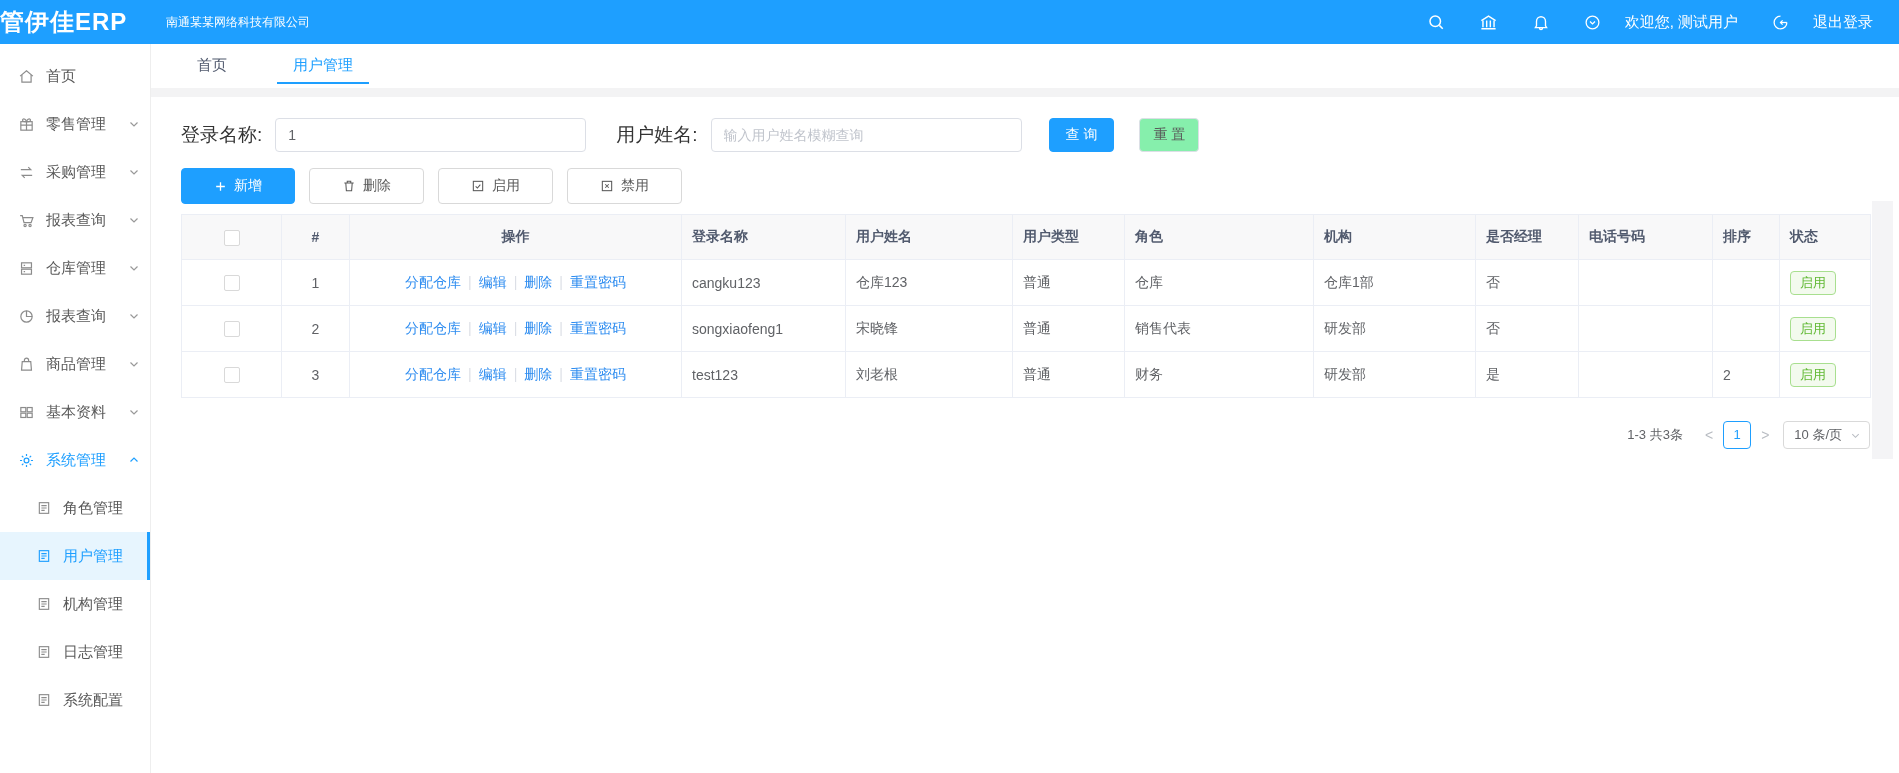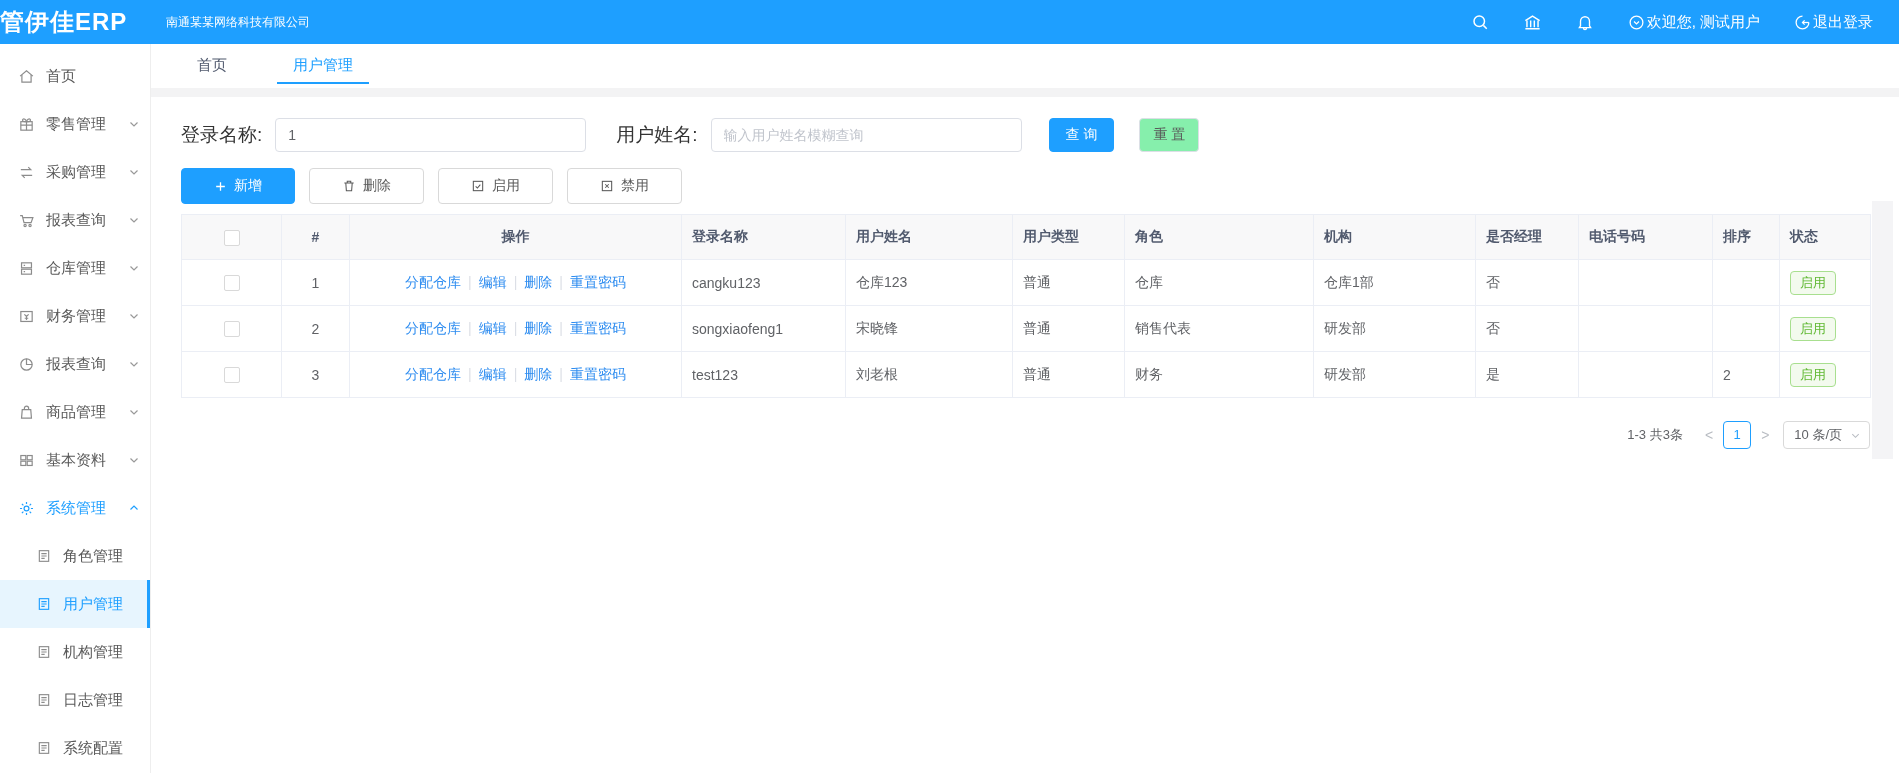"欢迎您, 测试用户" .tb-text { gap: 2px -> 24px }
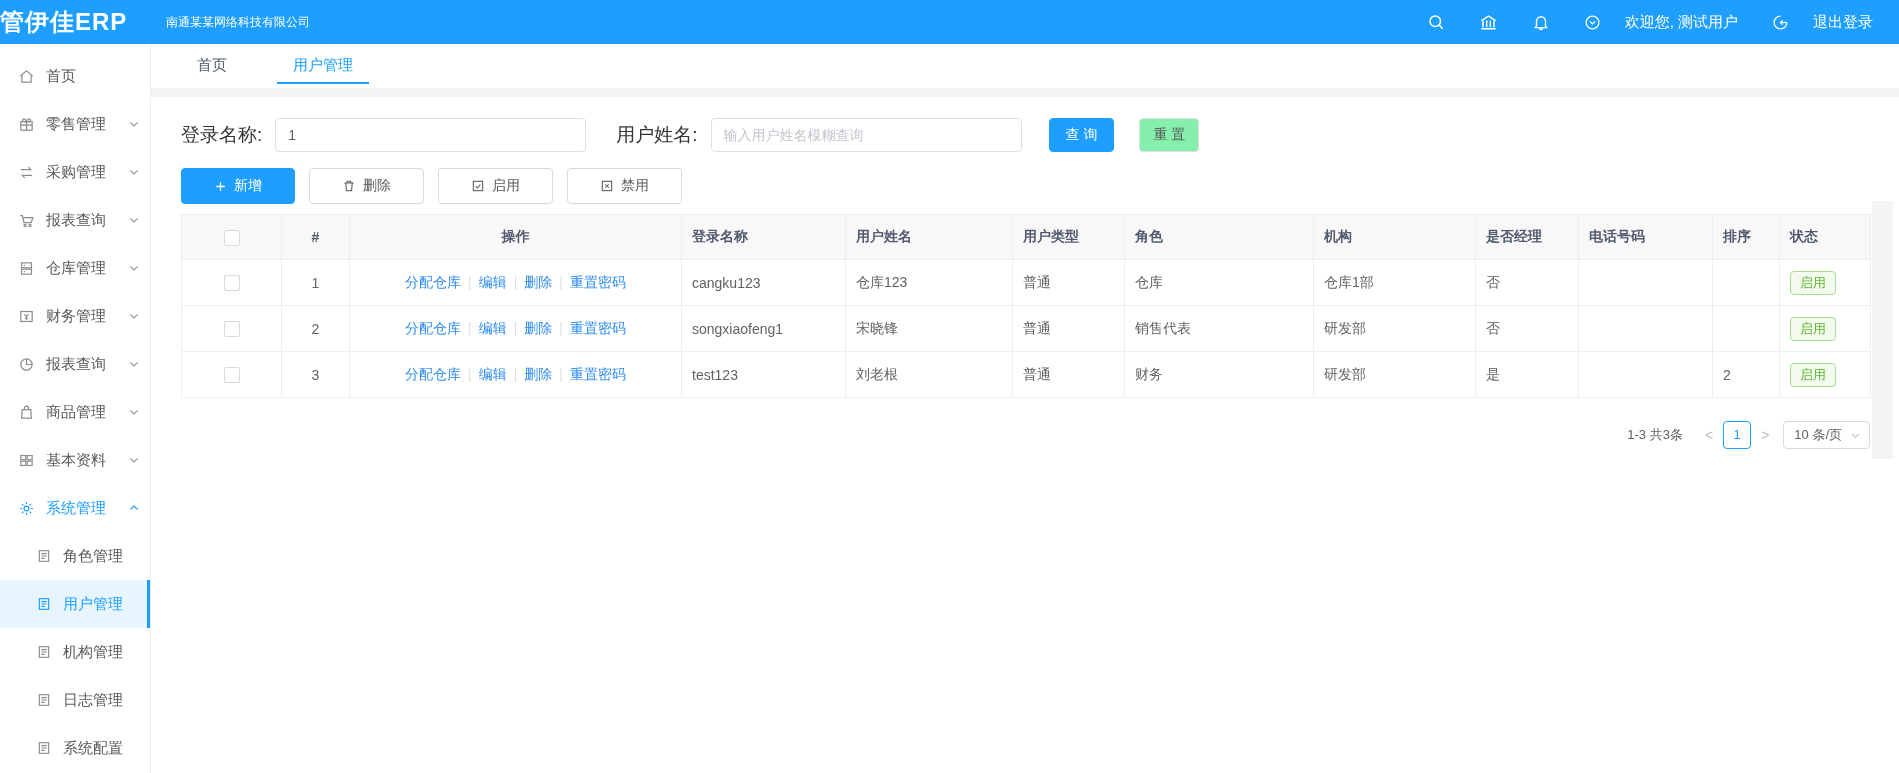"财务管理" div.side-item { html: <div> <svg> <rect></rect> <path></path> </svg> <span>财务管理</span> <svg> <polyline></polyline> </svg> </div> -> none }
